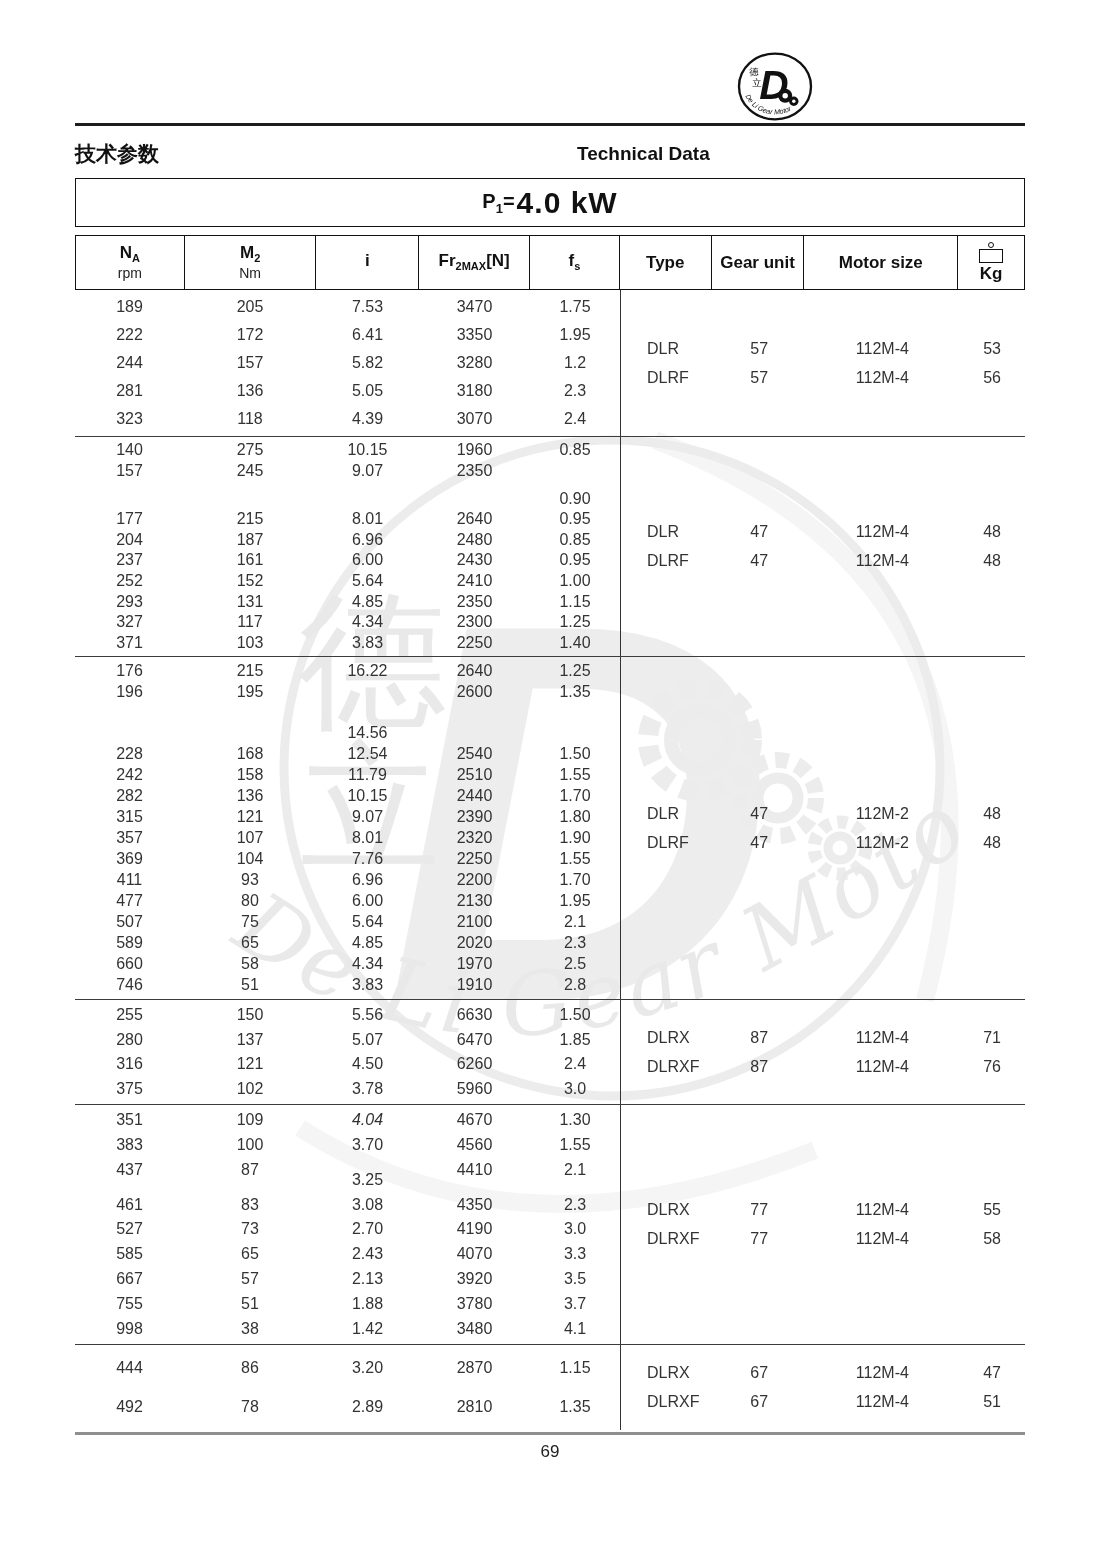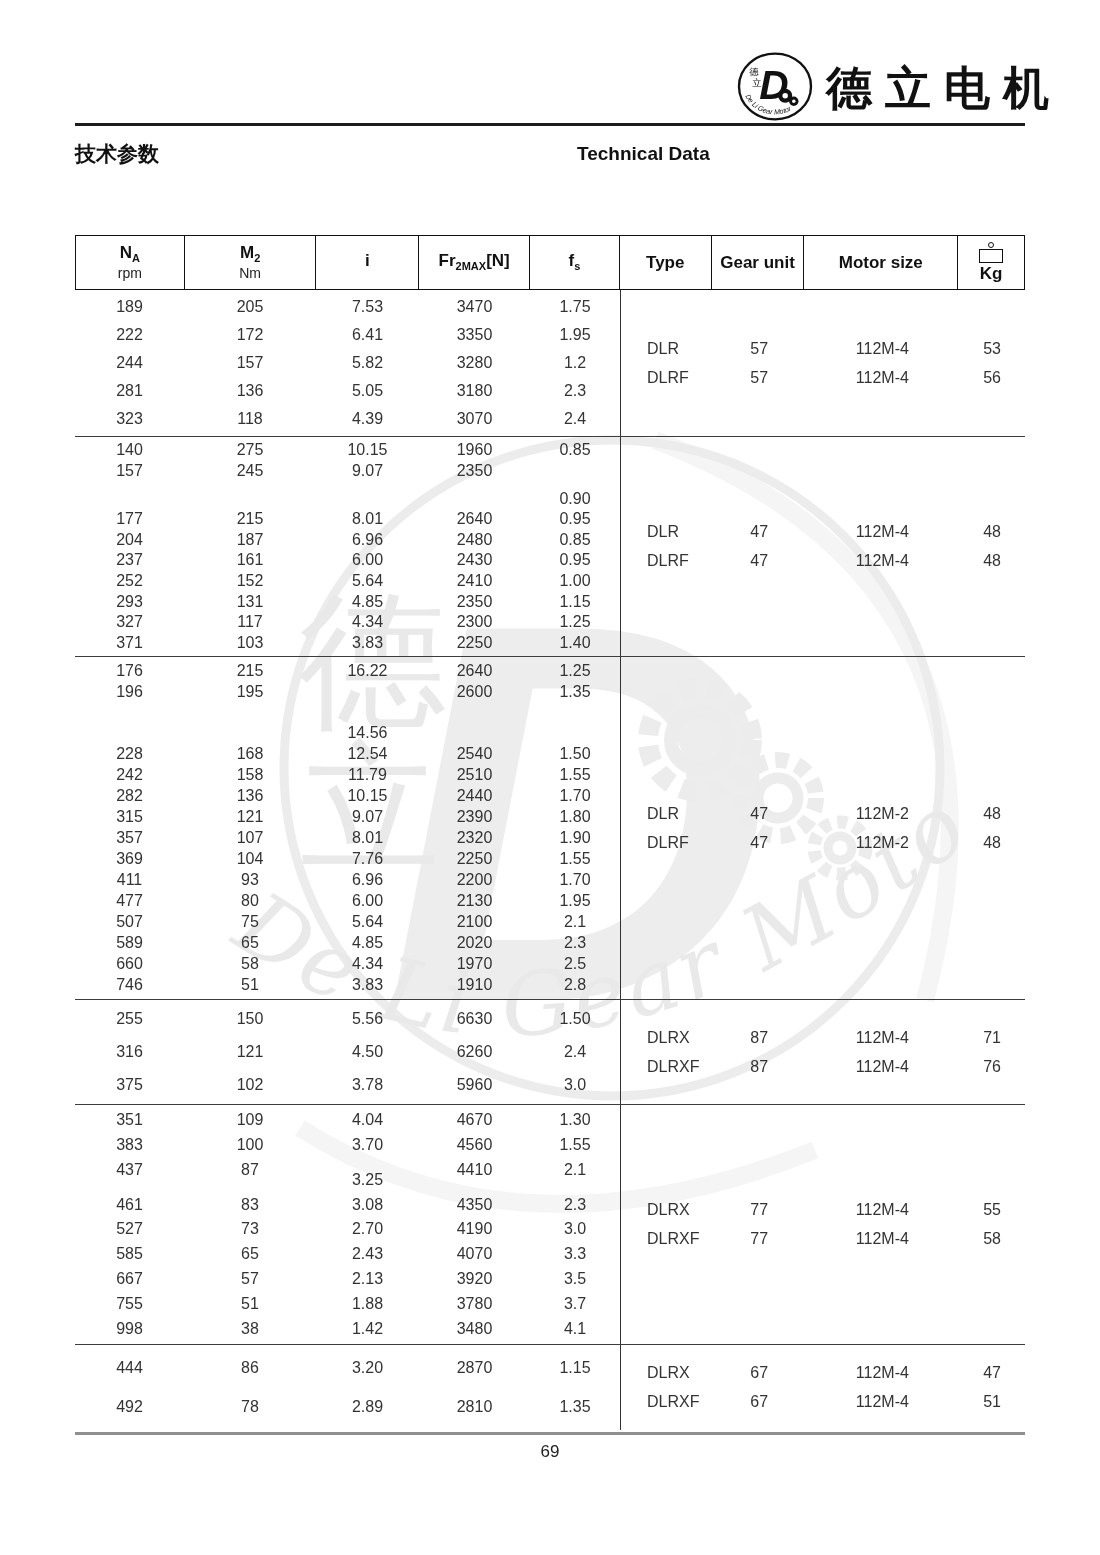"德立电机" div.brand-name { html: <div>德立电机</div> -> none }
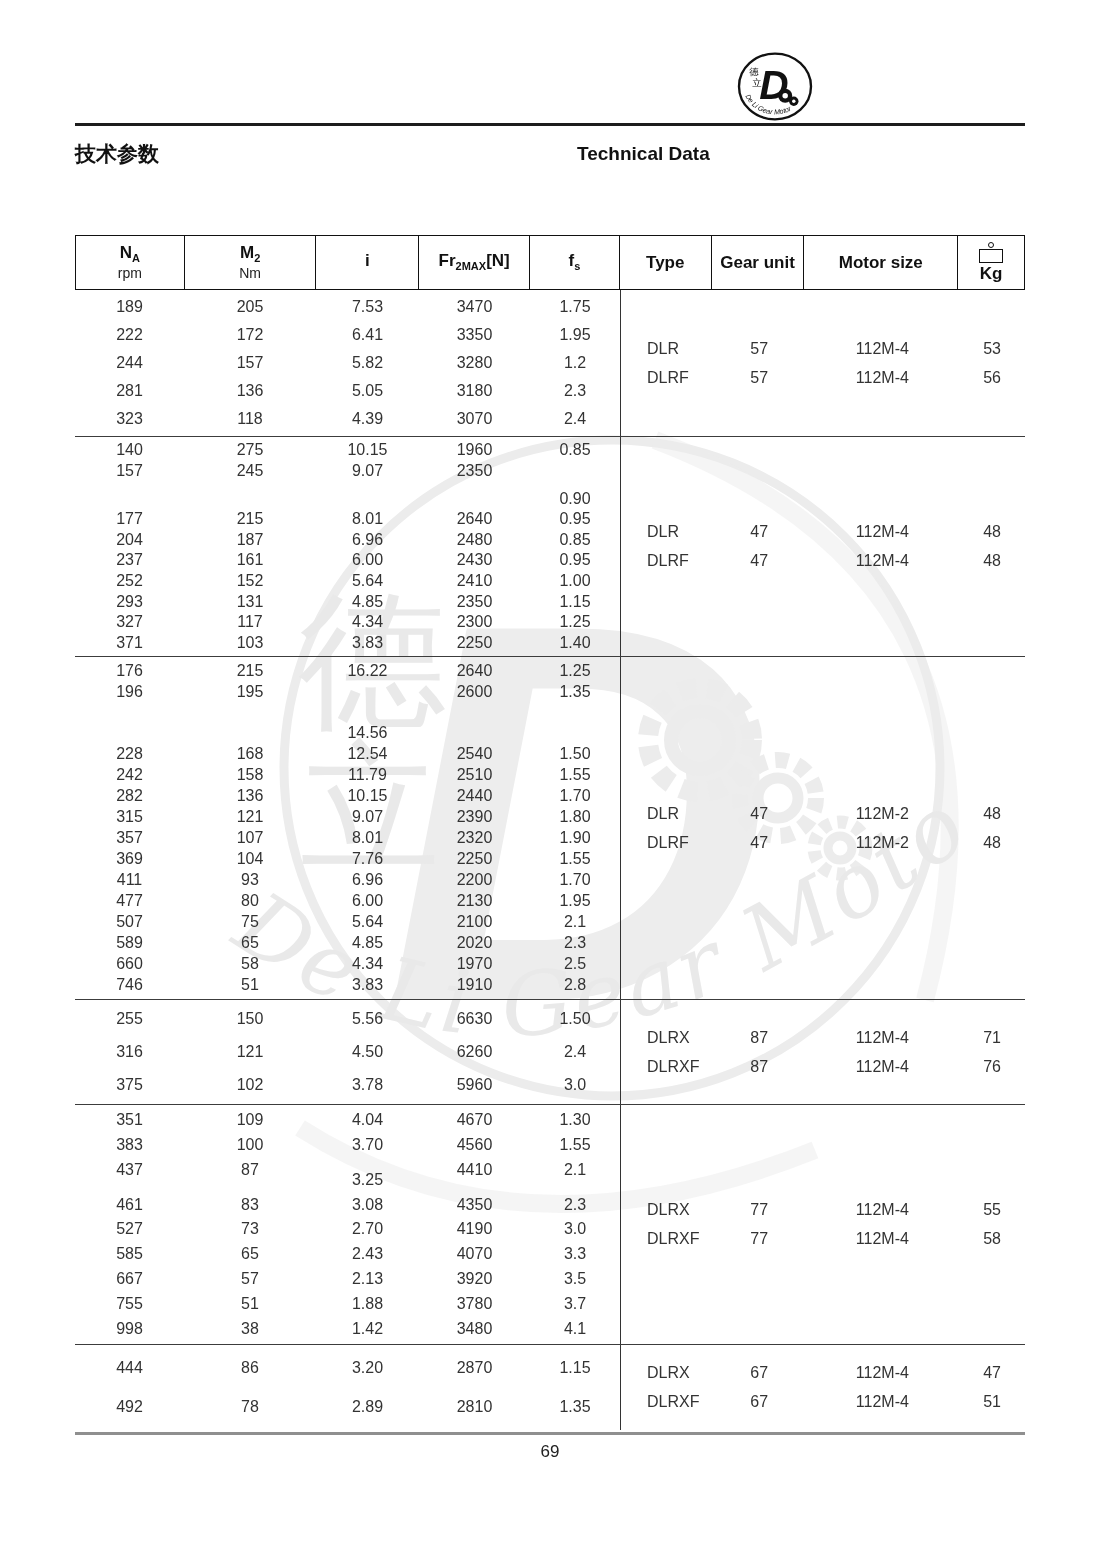"P1=" div.p1-box { html: none -> <div> <span><span>P</span><sub>1</sub><span>=</span></span> <span>4.0 kW</span> </div> }
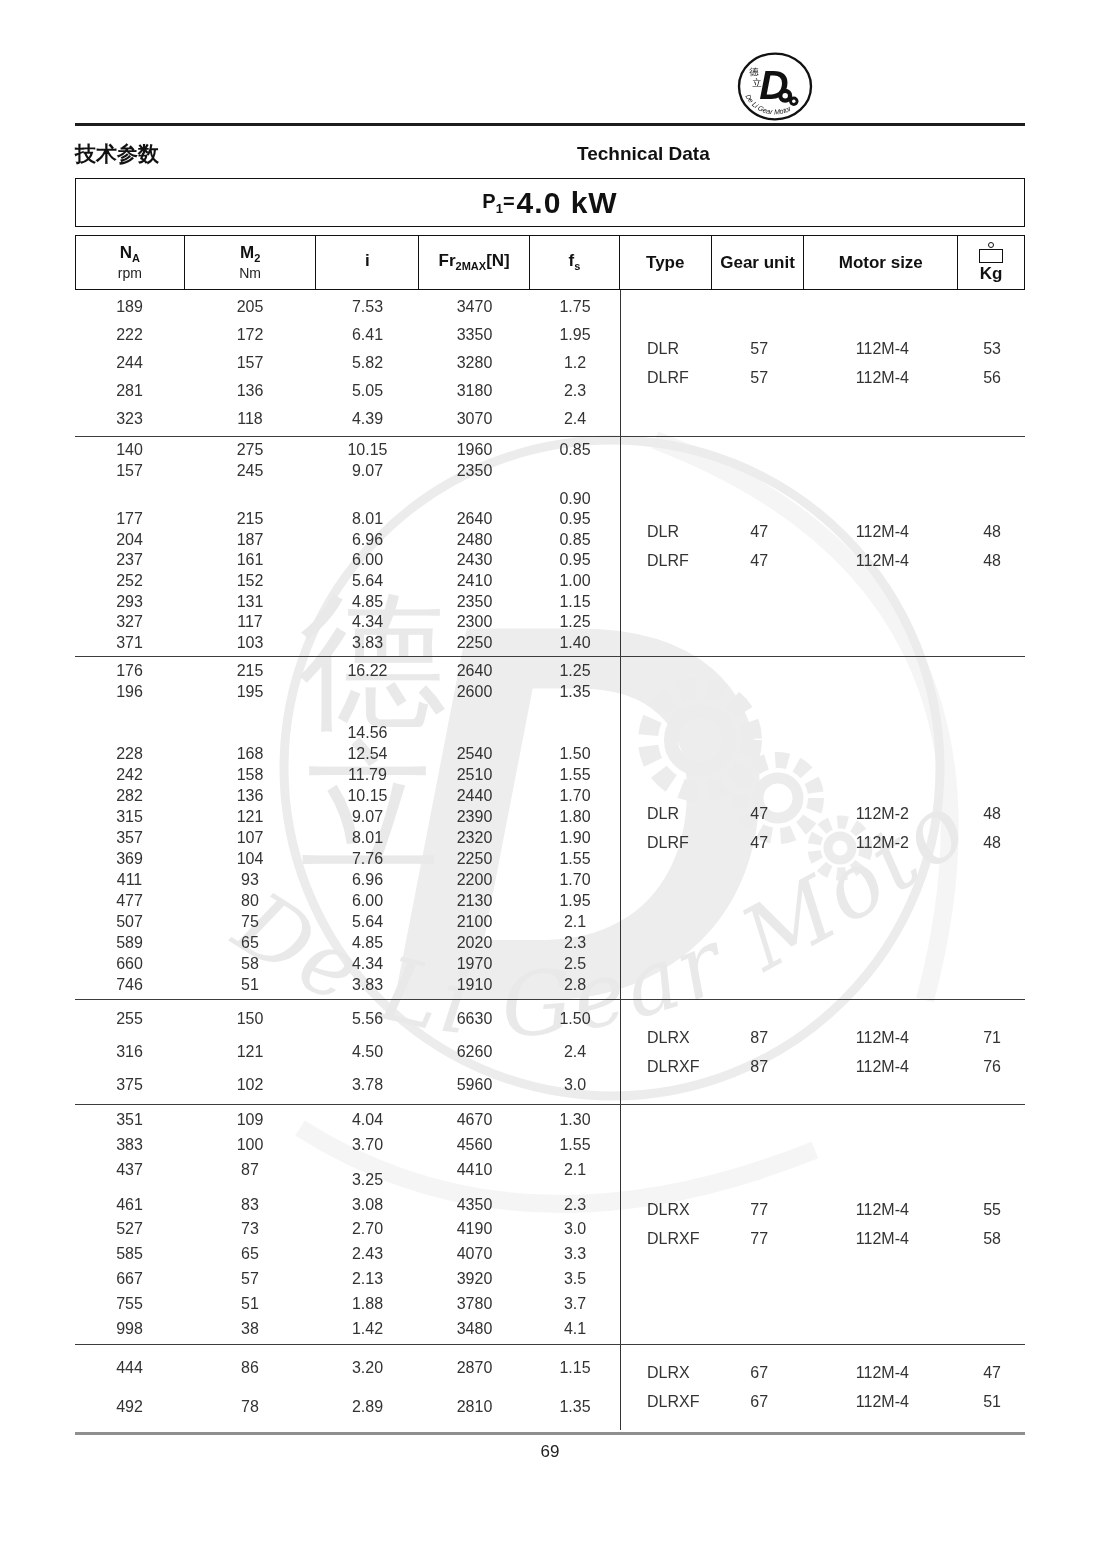"280" div.d-row { html: none -> <div> <div>280</div> <div>137</div> <div>5.07</div> <div>6470</div> <div>1.85</div> </div> }
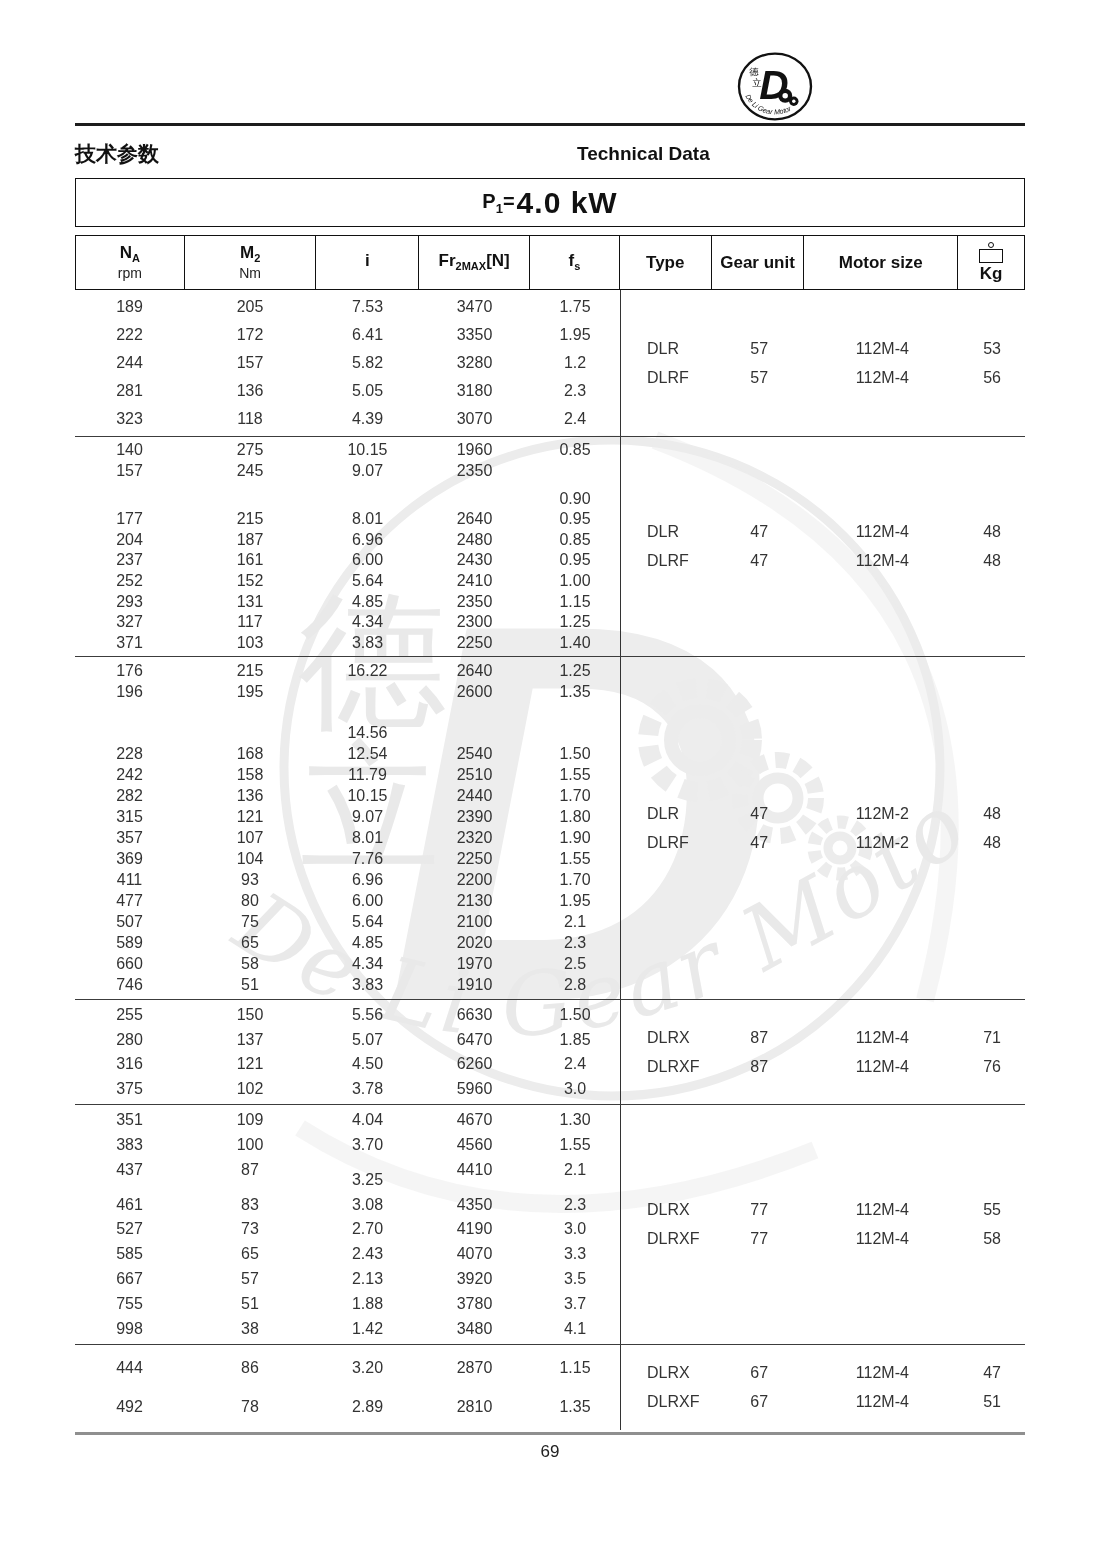"4.04" div.cell { font-style: none -> italic }
